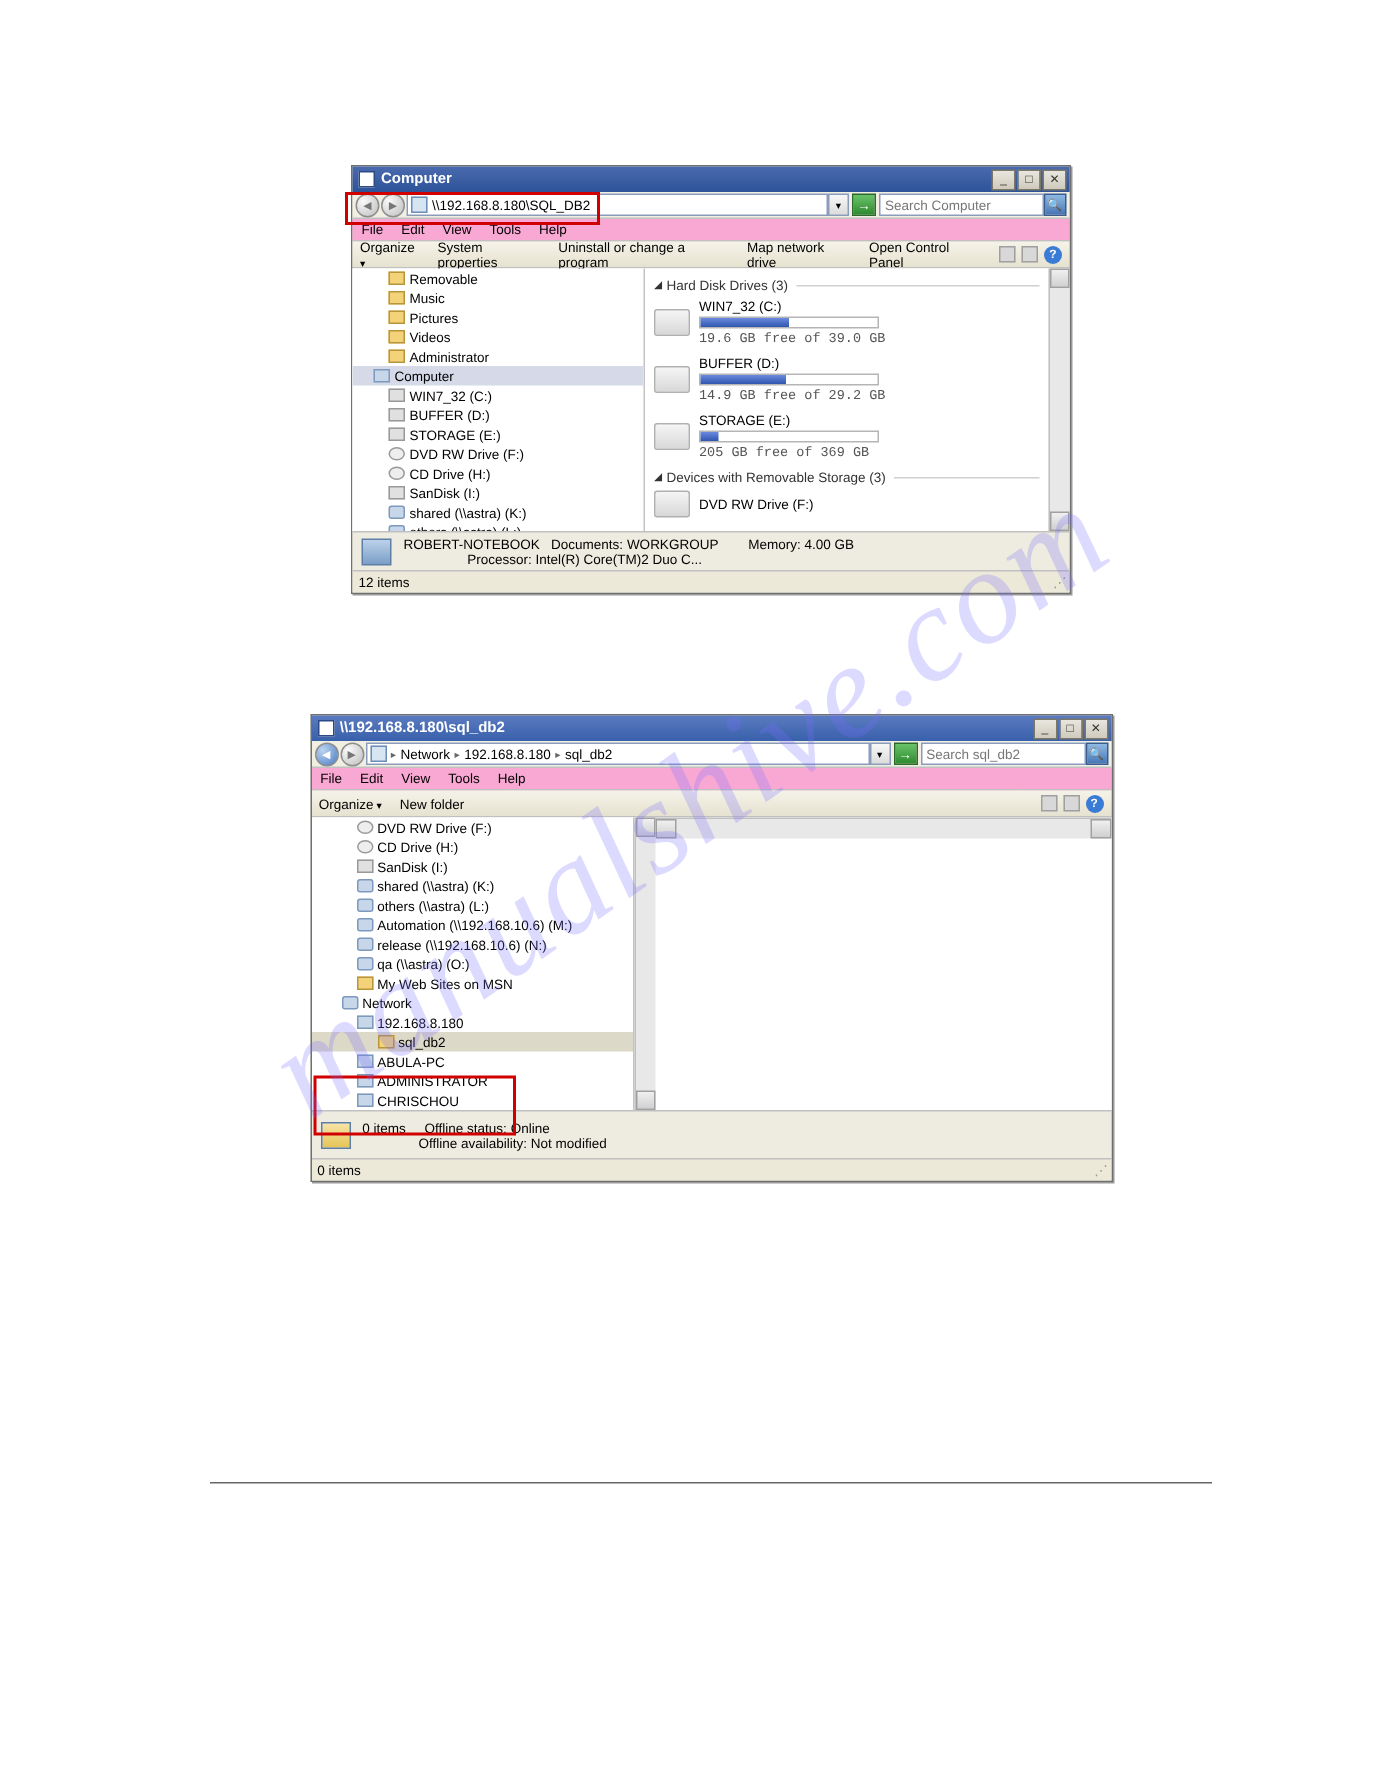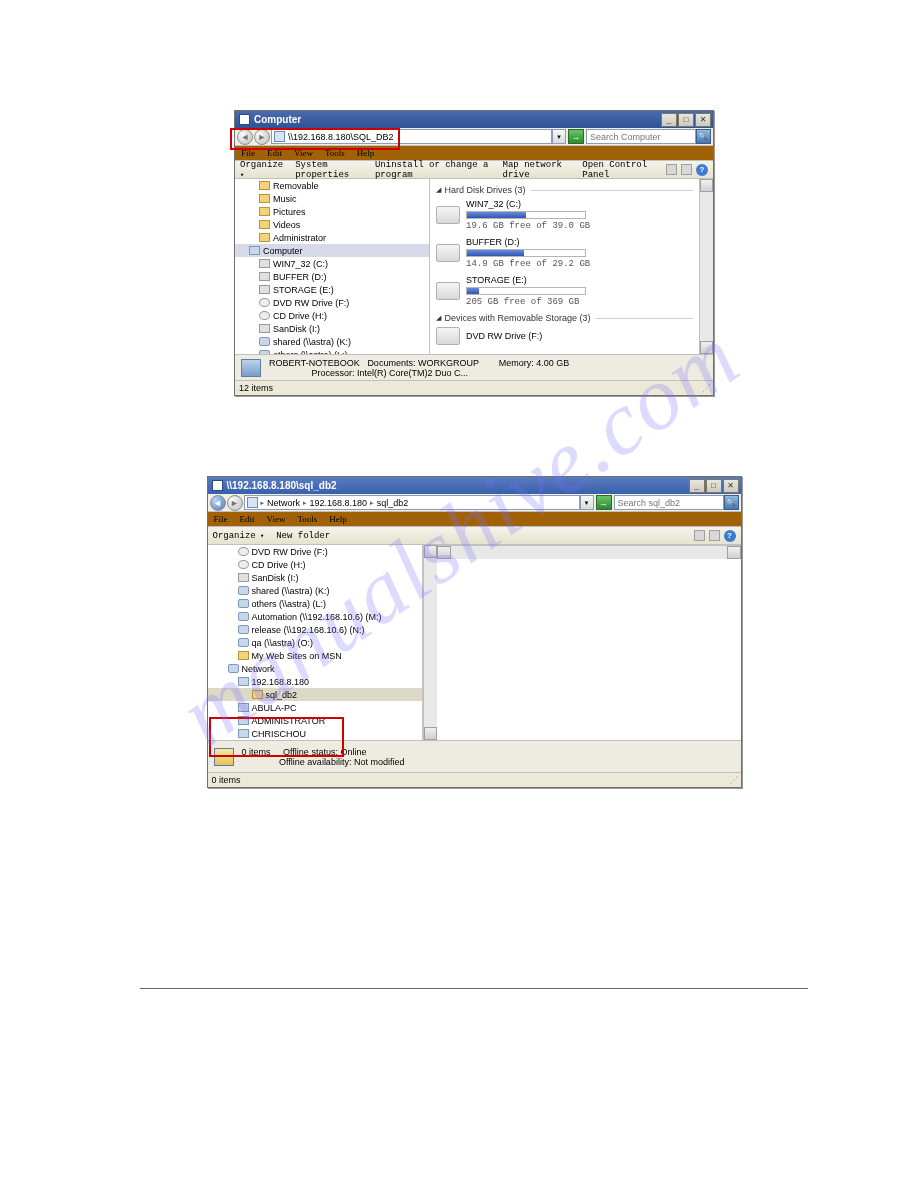"File" .menubar { background: #a16207 -> #f9a8d4; font-family: Liberation Serif, serif -> none }
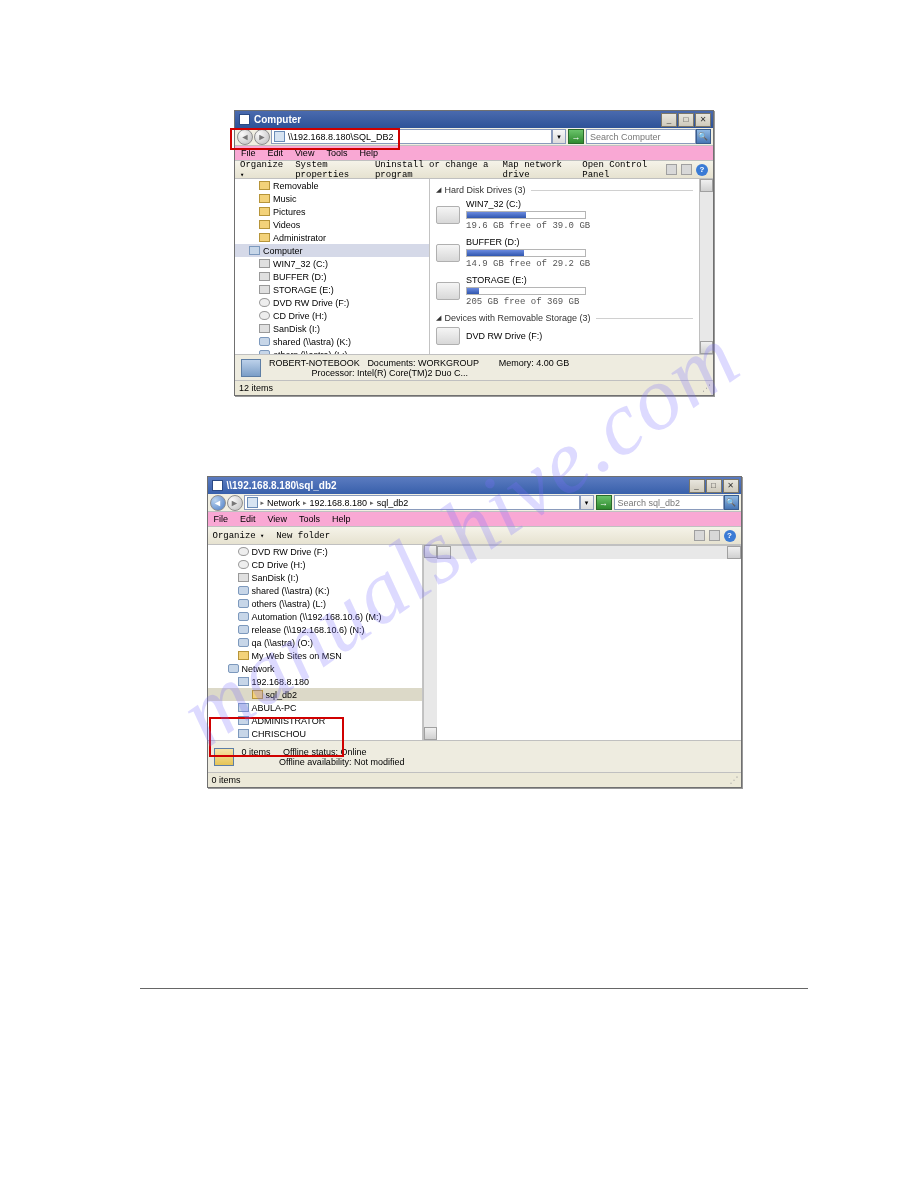"Organize" .toolbar .tb-item { font-family: Liberation Mono, monospace -> none }
